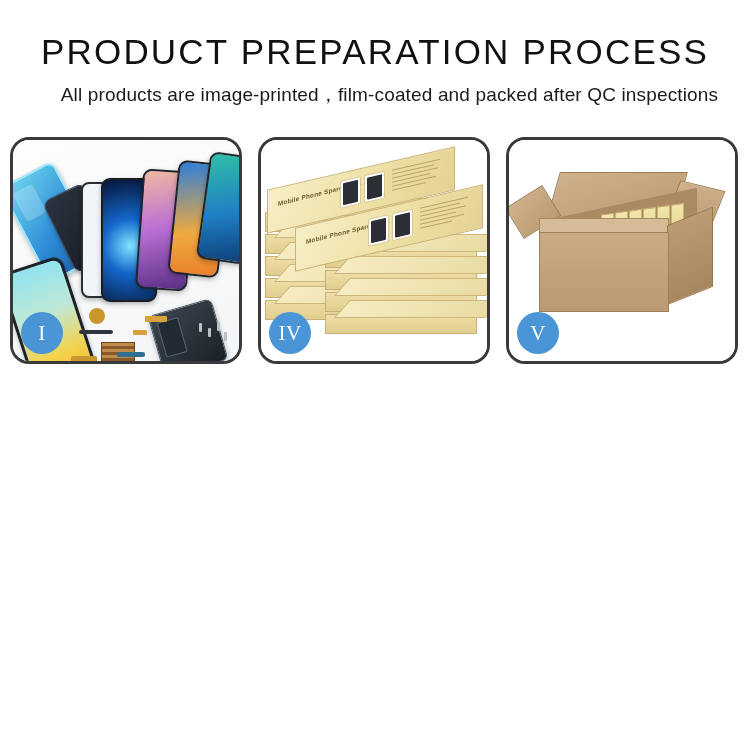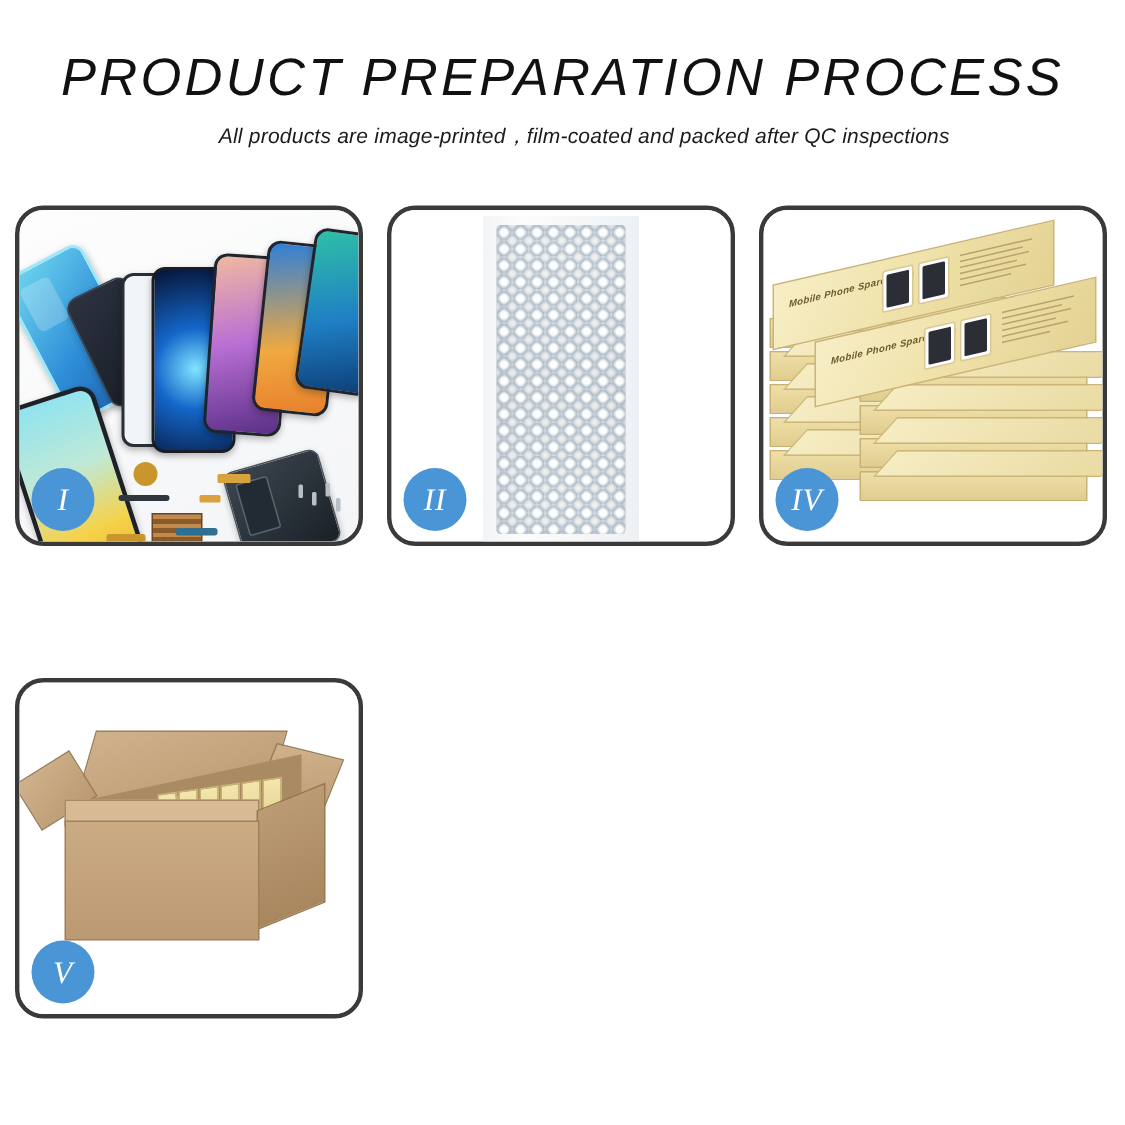"PRODUCT PREPARATION PROCESS" .page { font-style: italic -> none }
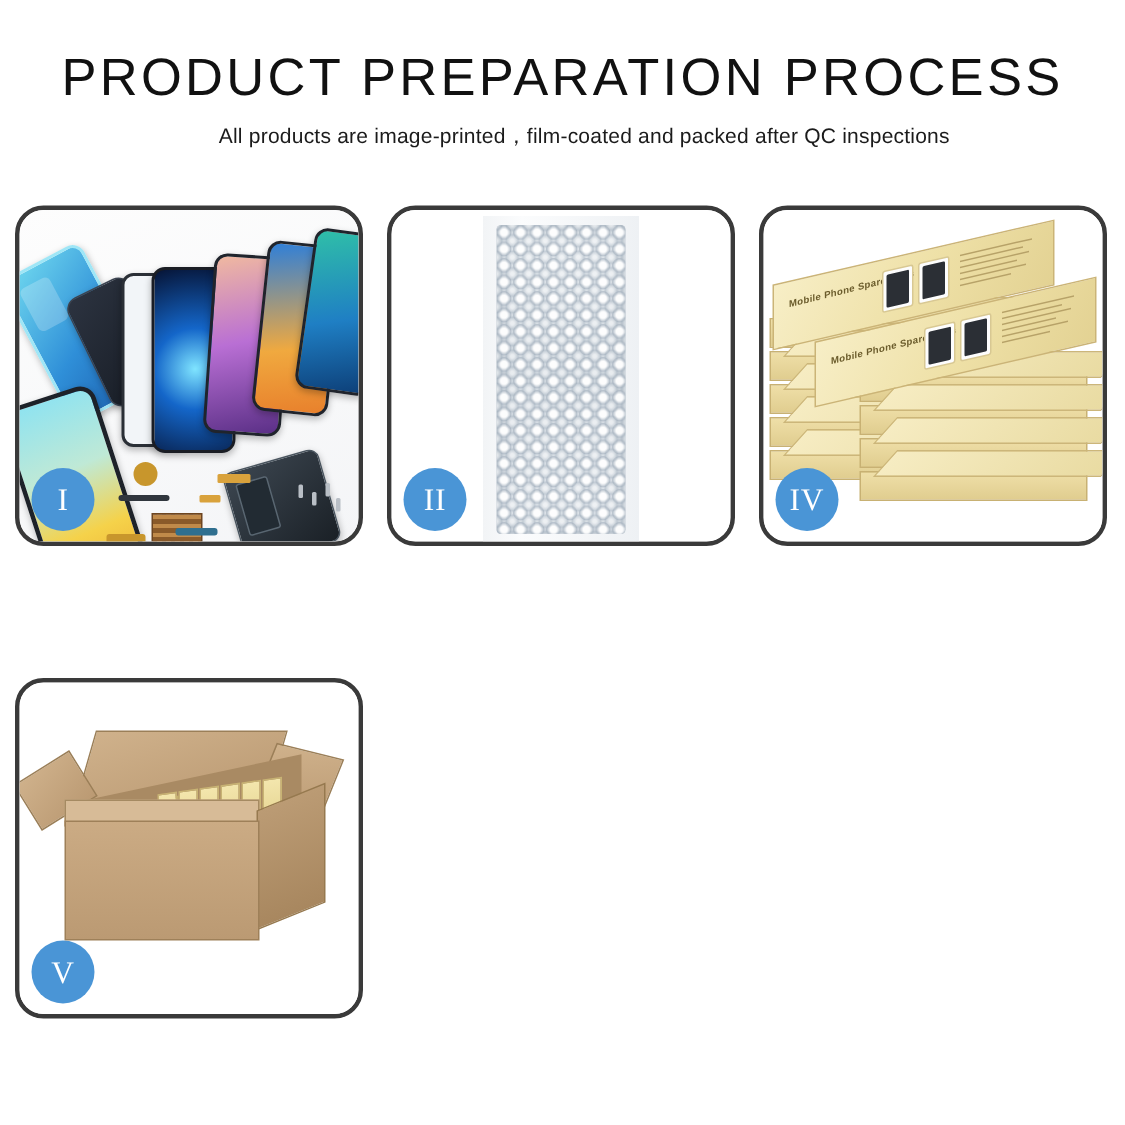"All products are" .subtitle { font-size: 14px -> 19px }
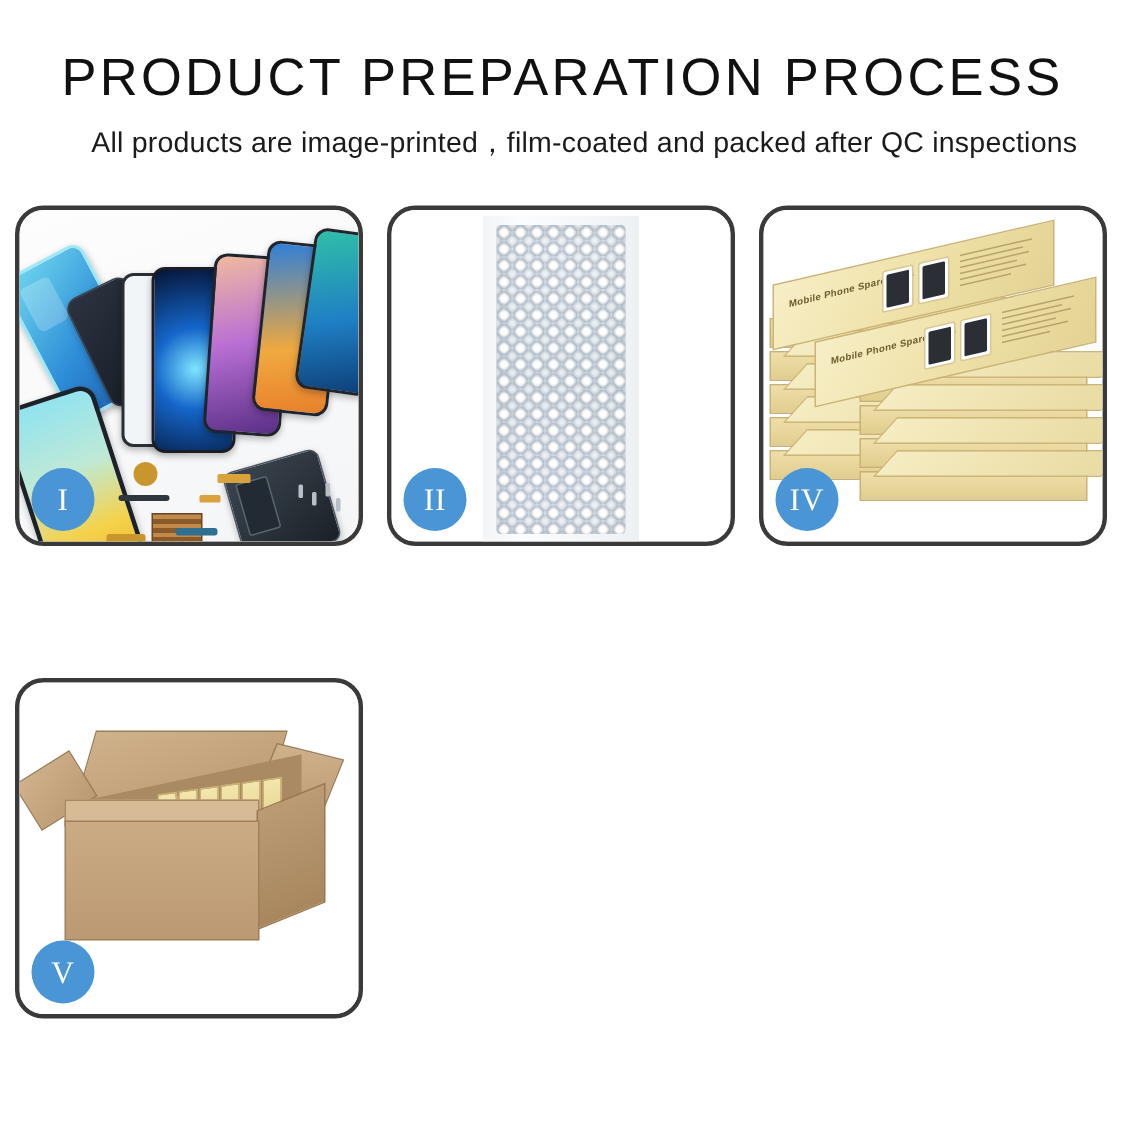"II" div.panel { html: <div> <div> <div></div> <div></div> </div> <div>II</div> </div> -> none }
